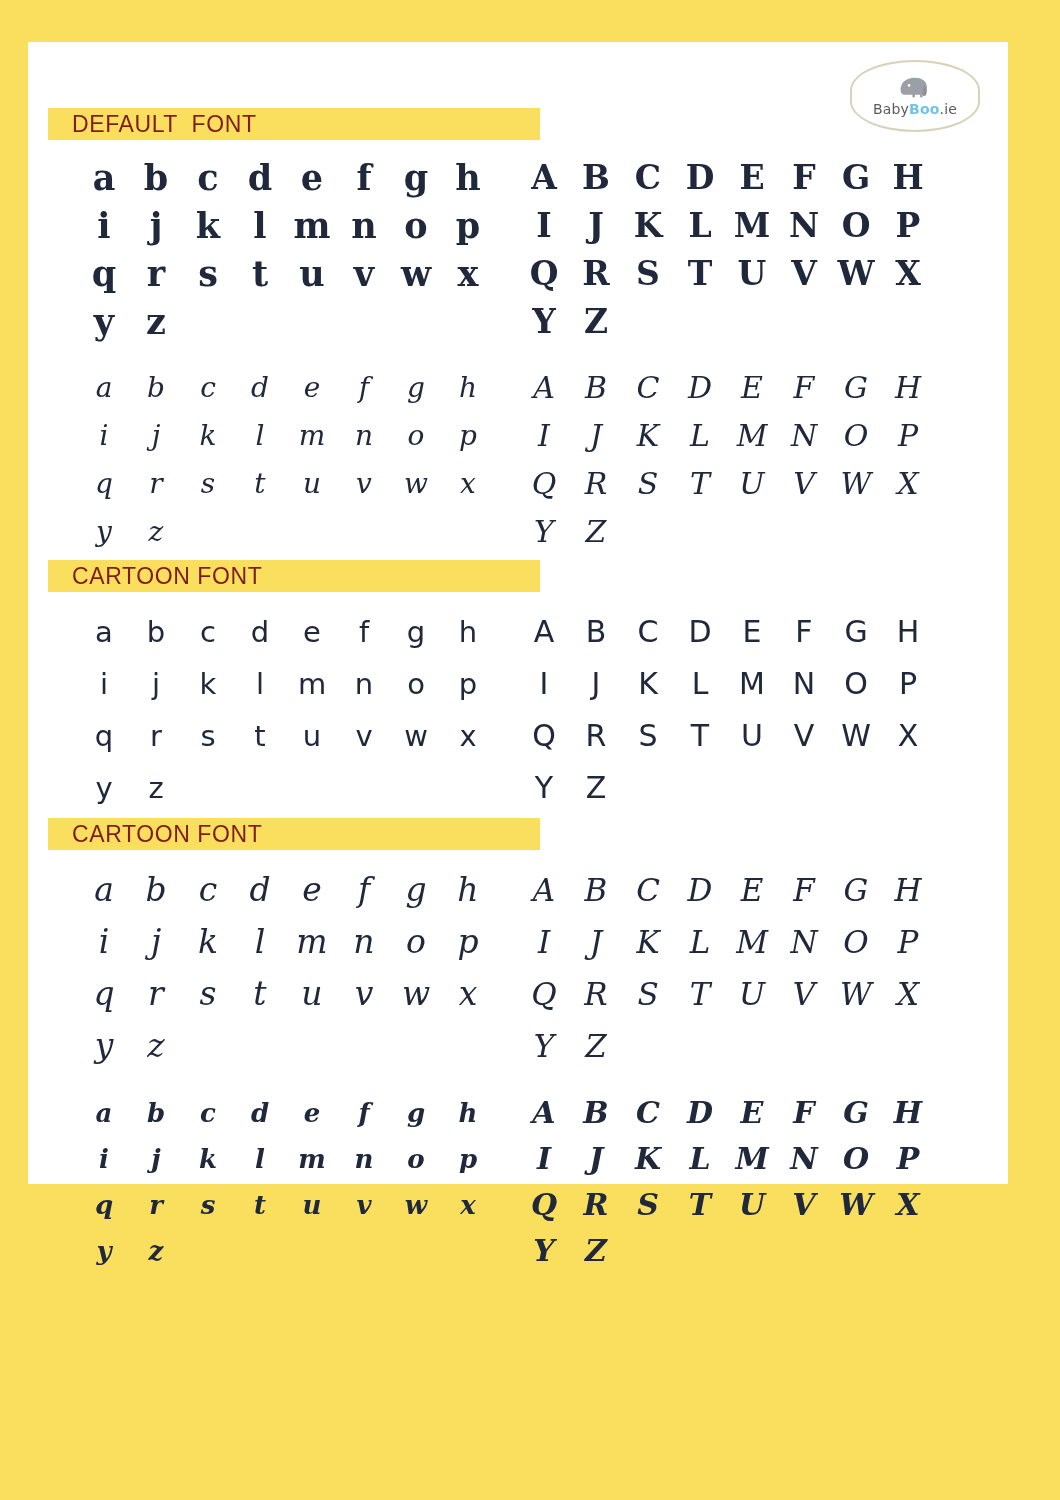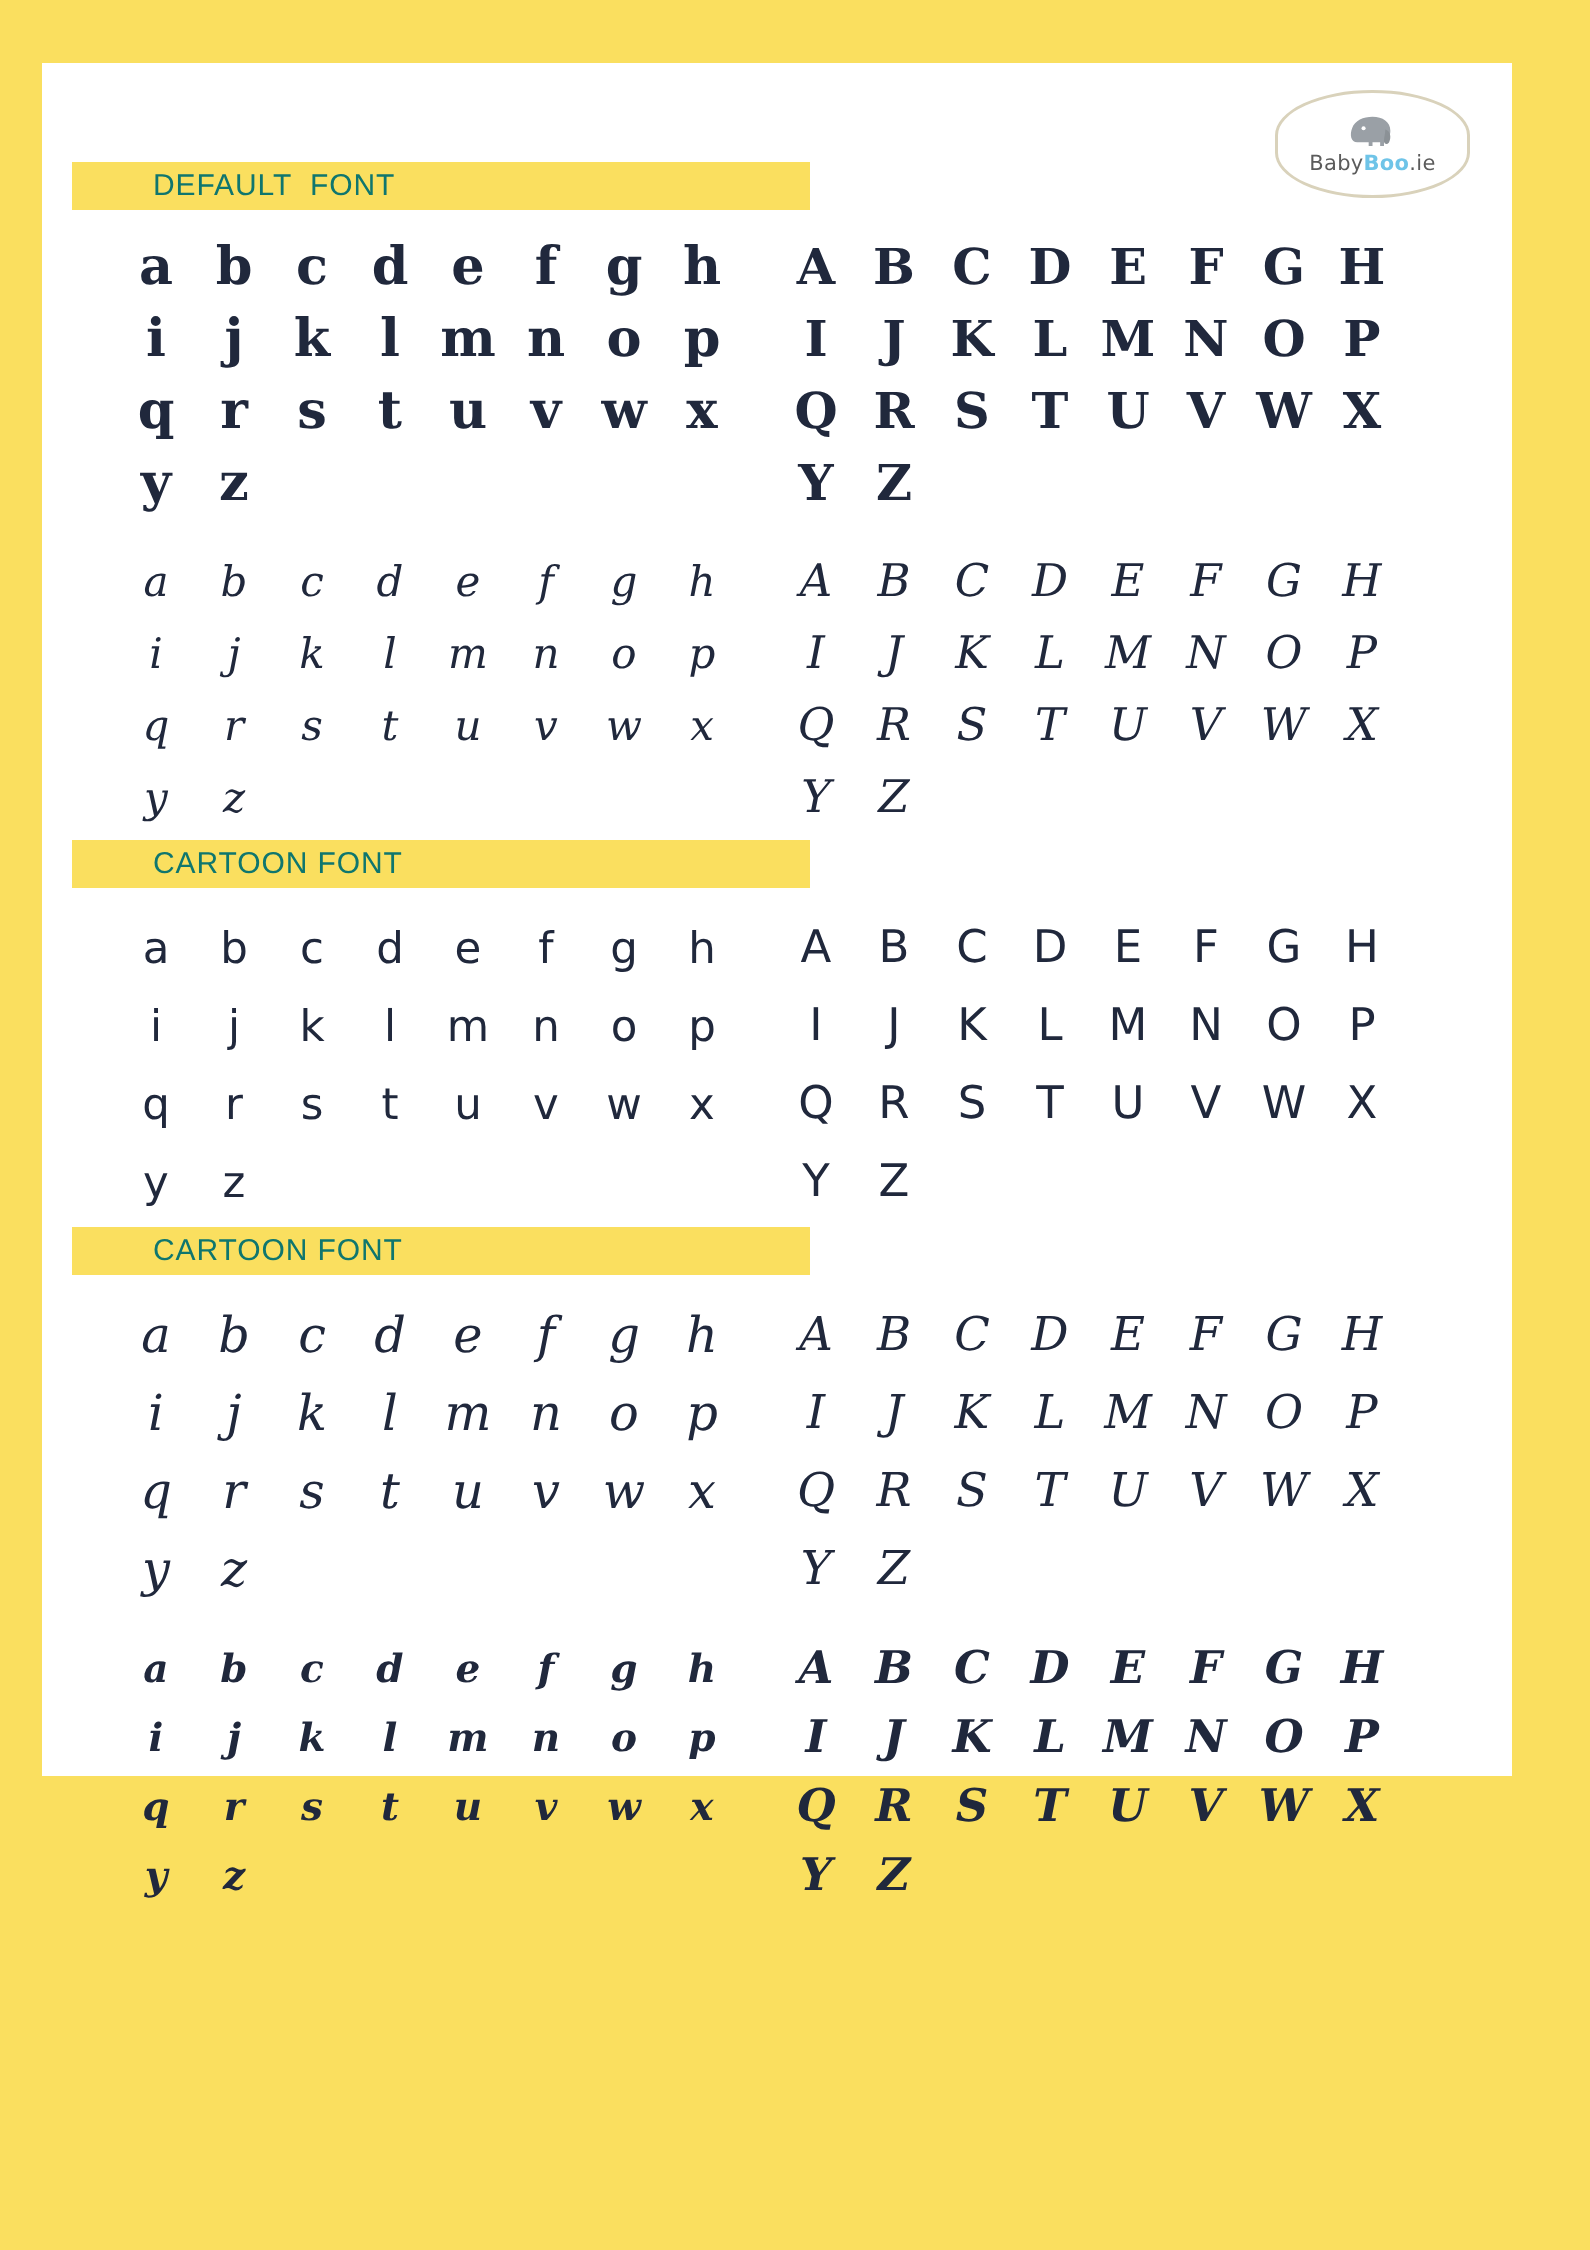"DEFAULT FONT" .band-label { color: #0f766e -> #7f1d1d; font-size: 20px -> 23px; padding-left: 54px -> 24px }
